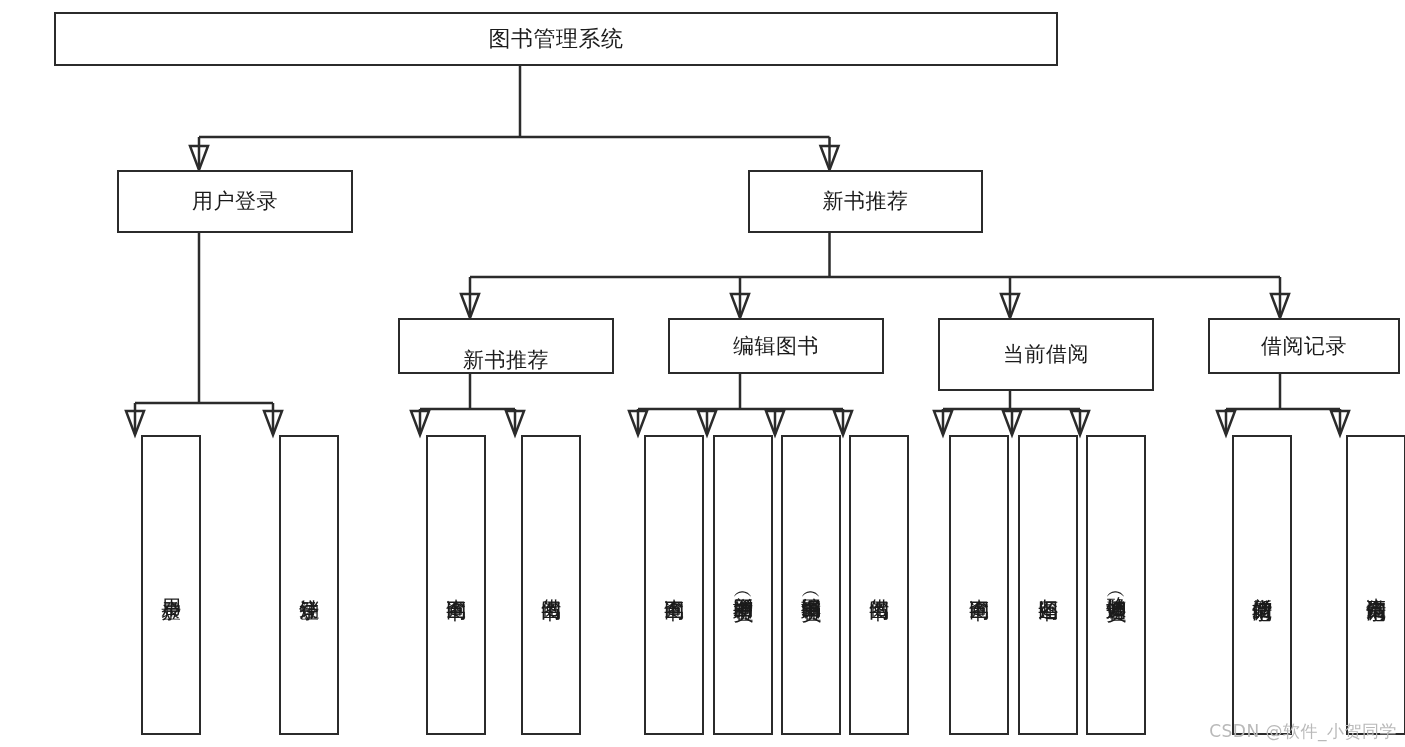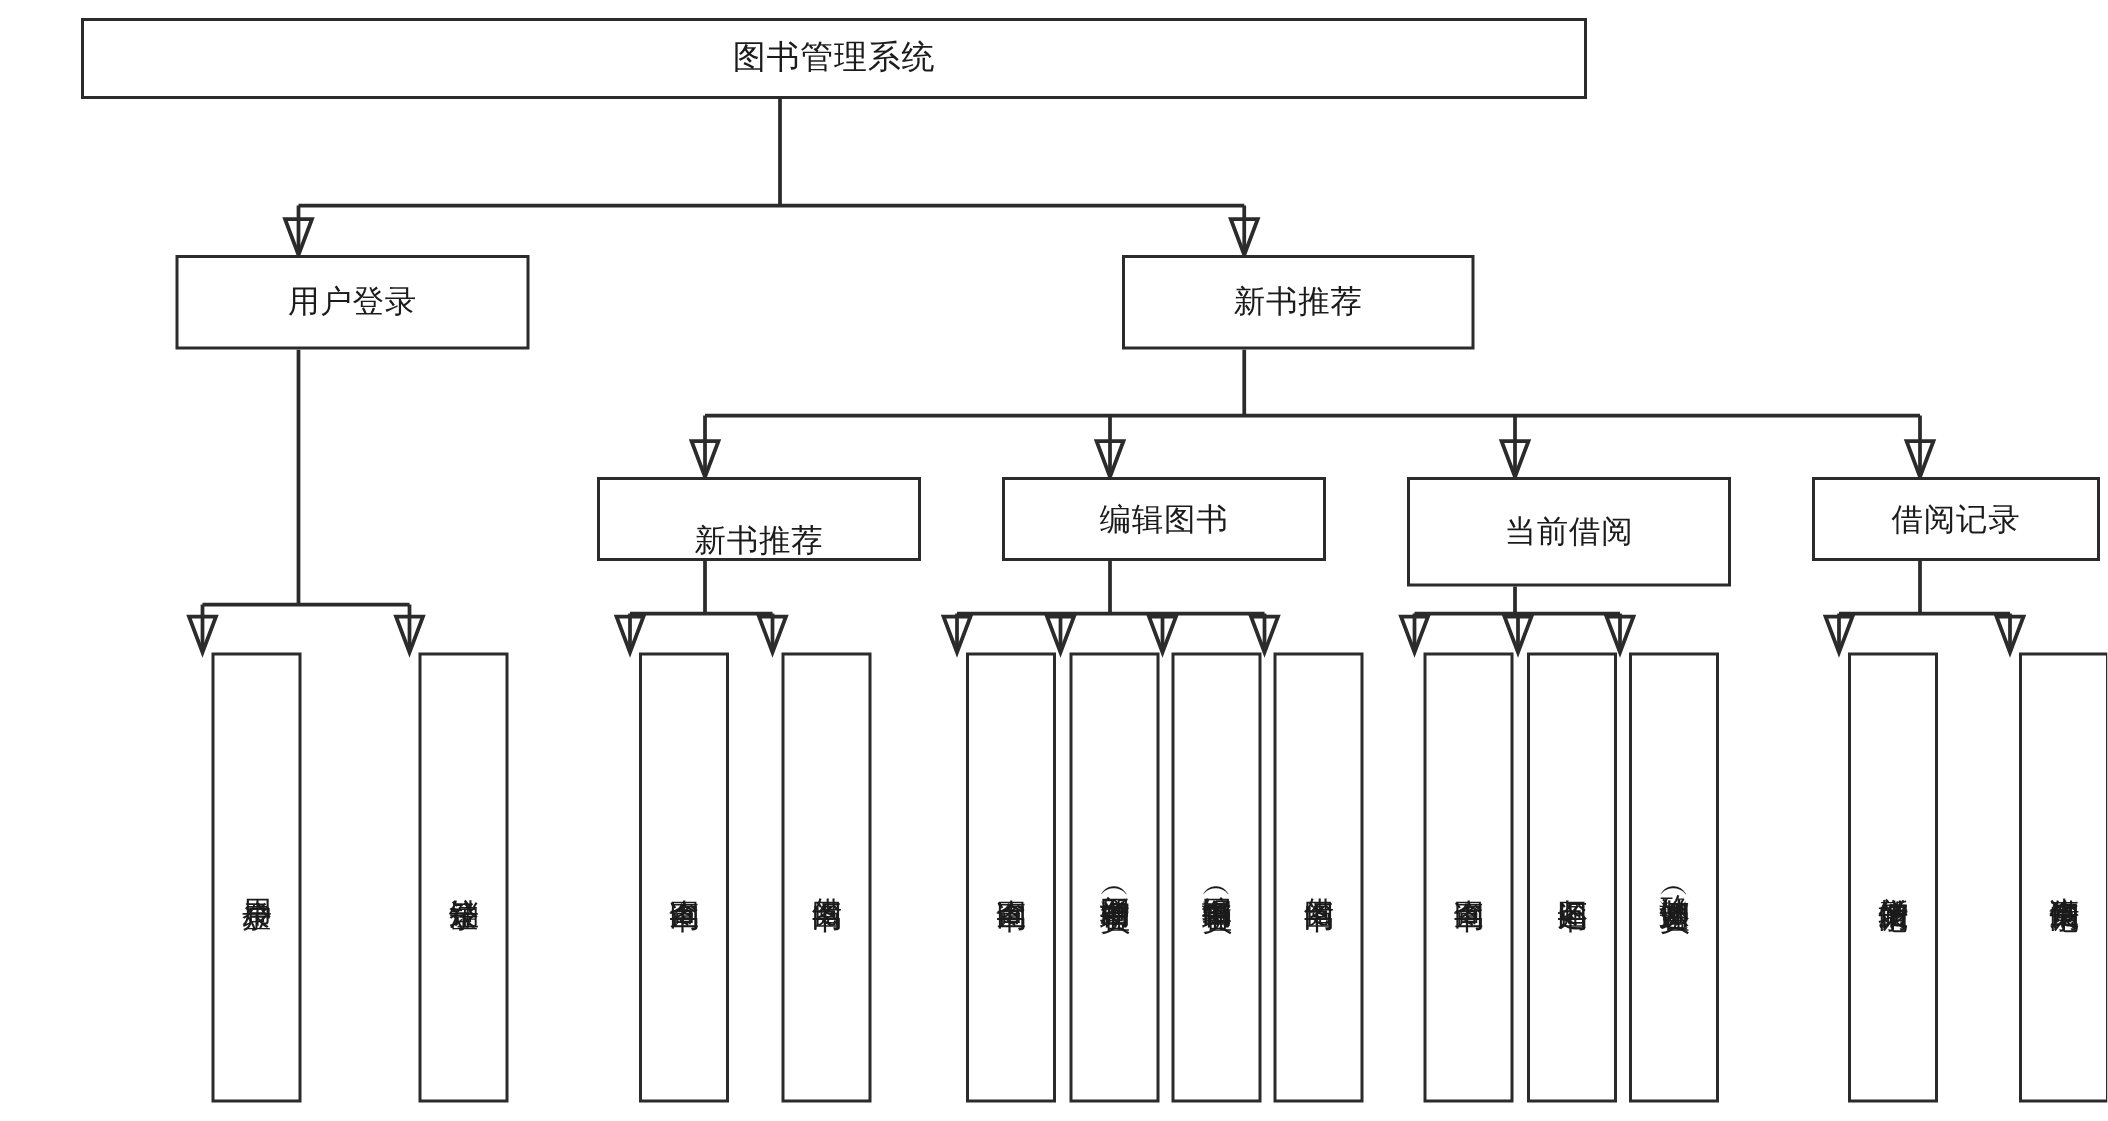"CSDN @软件_小贺同学" div.watermark { html: none -> <div>CSDN @软件_小贺同学</div> }
